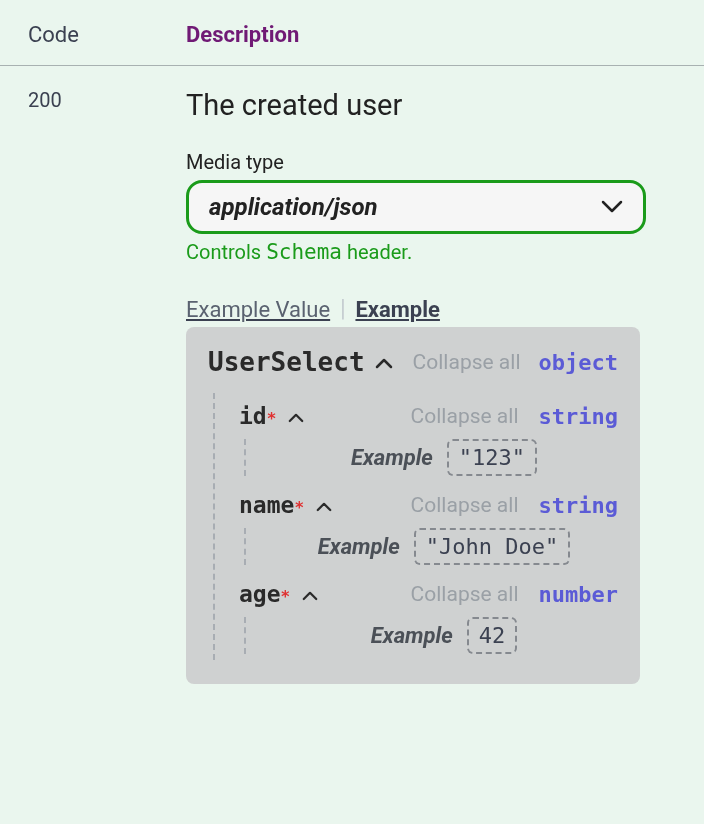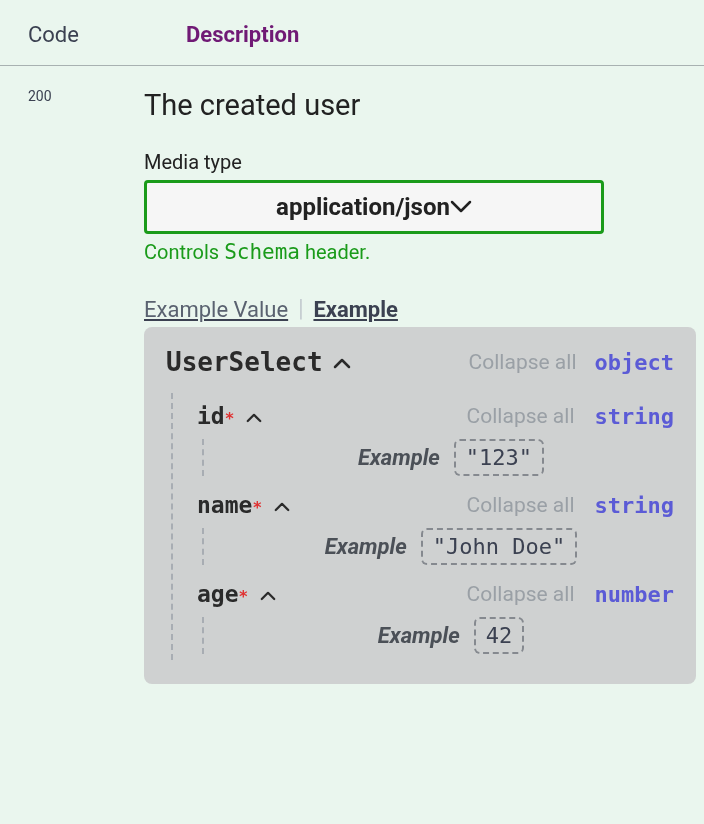"200" .code-col { font-size: 14px -> 20px }
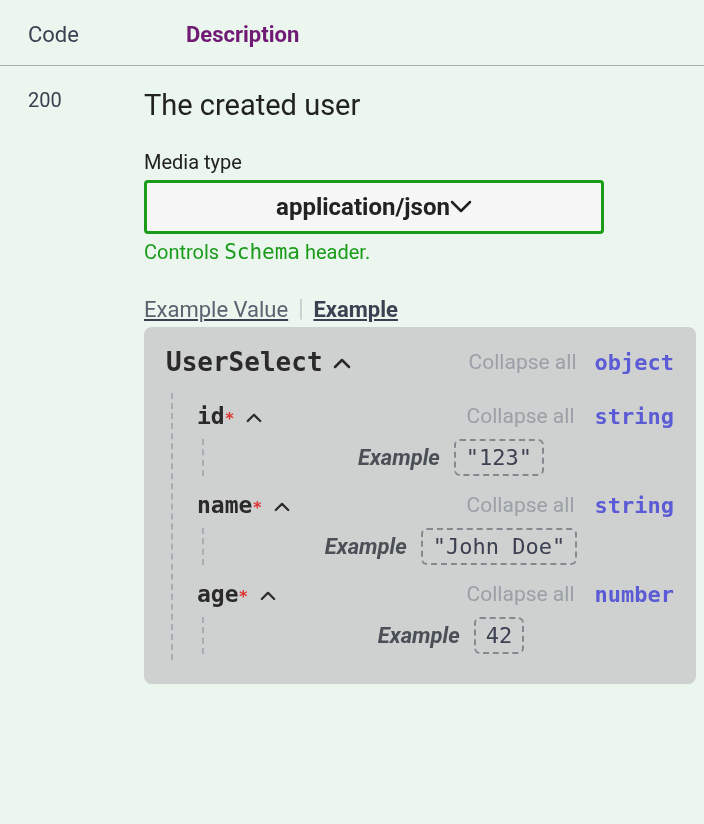"application/json" .media-select { border-radius: 4px -> 16px; font-style: none -> italic; justify-content: center -> space-between }
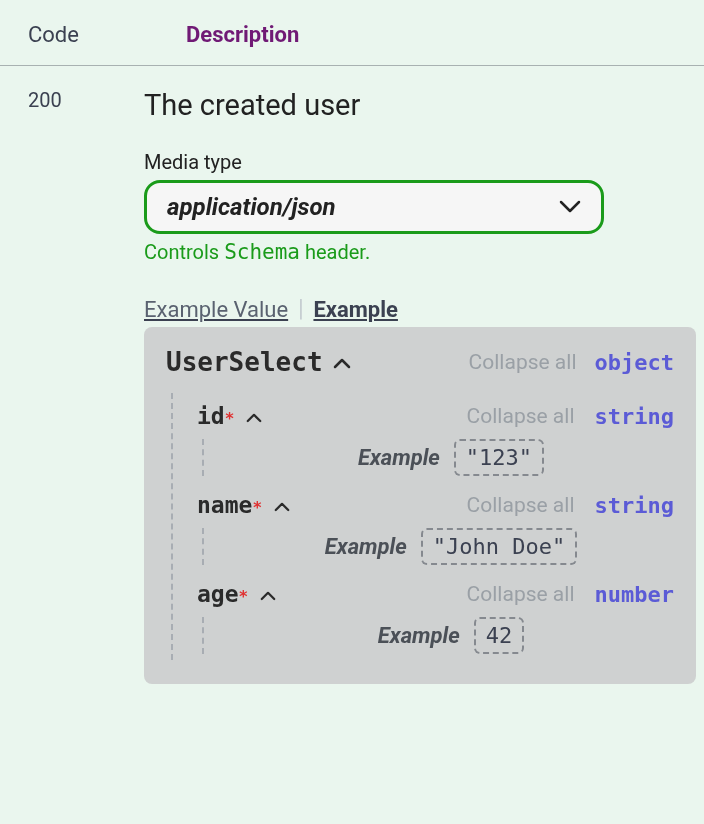"UserSelect" .schema-box { width: 552px -> 454px }
